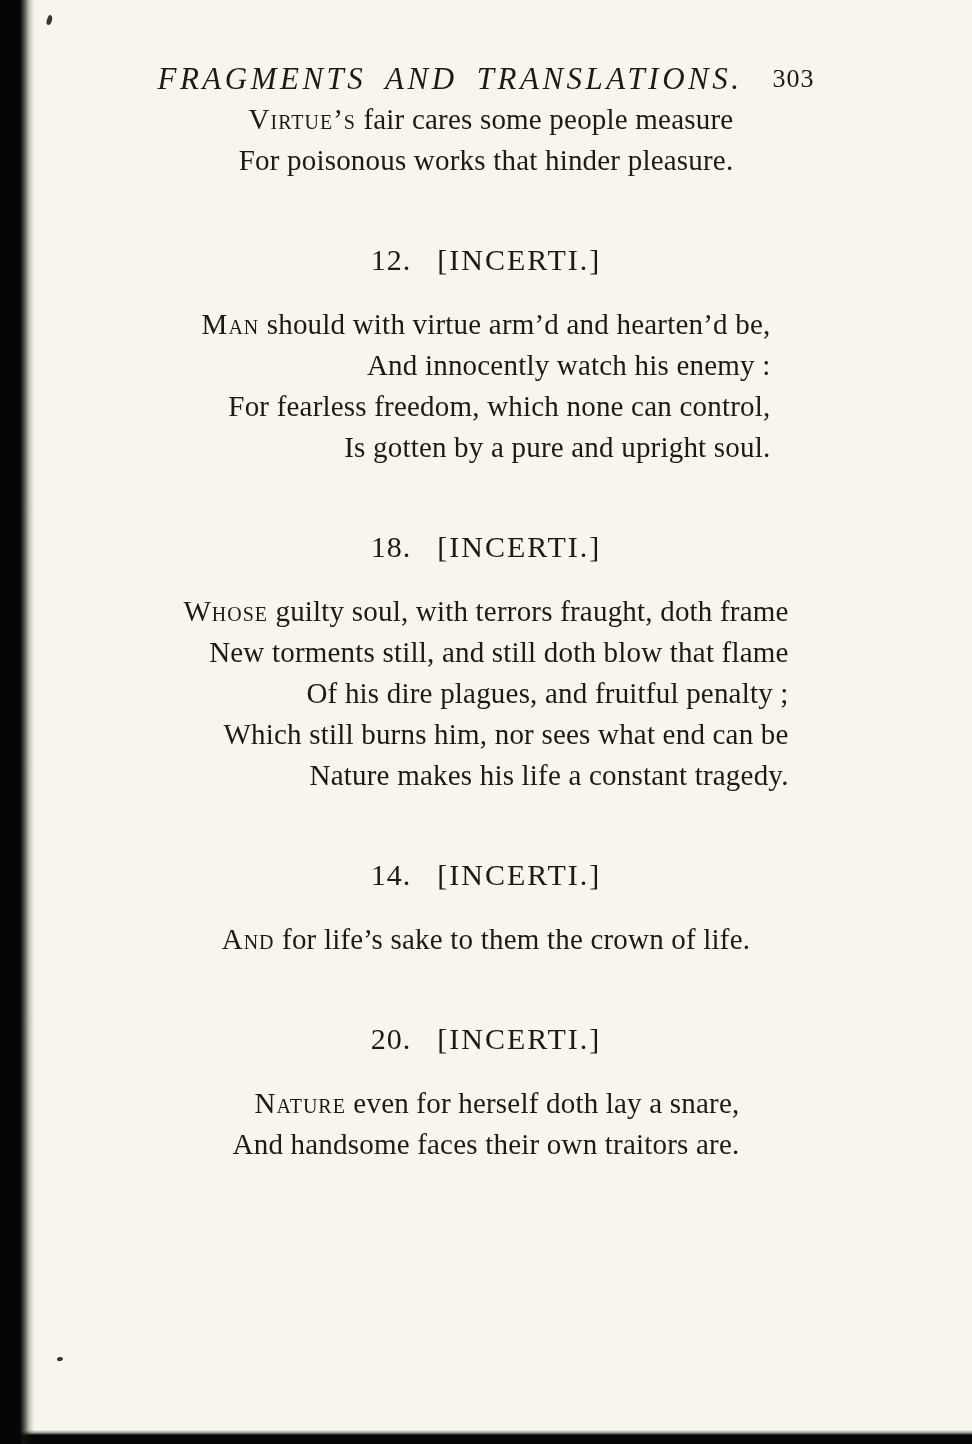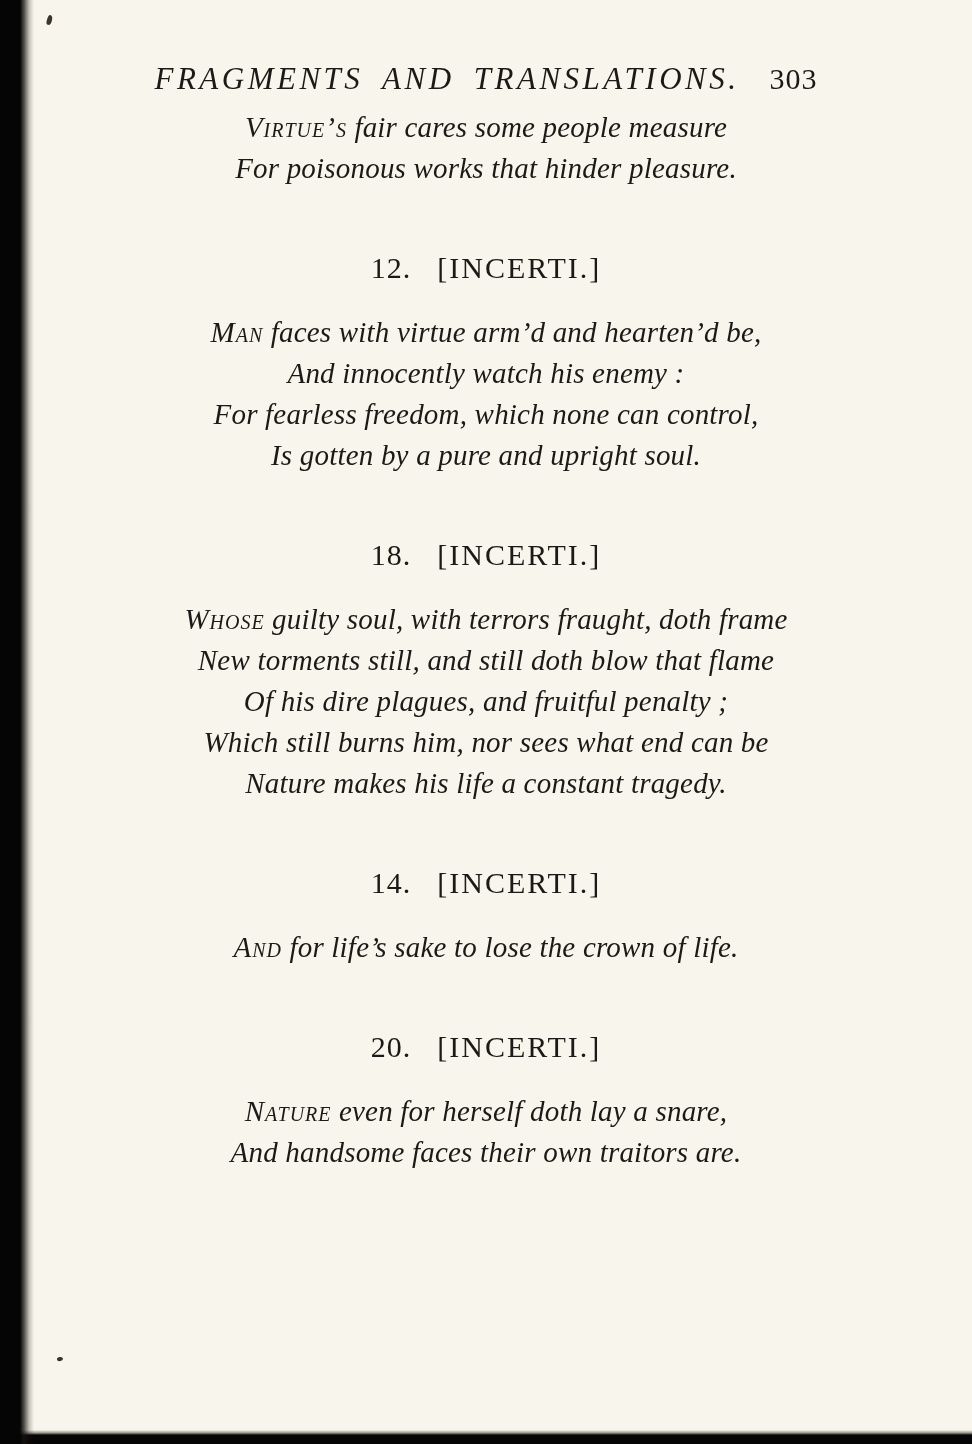"303" .page-number { font-size: 30px -> 26px }
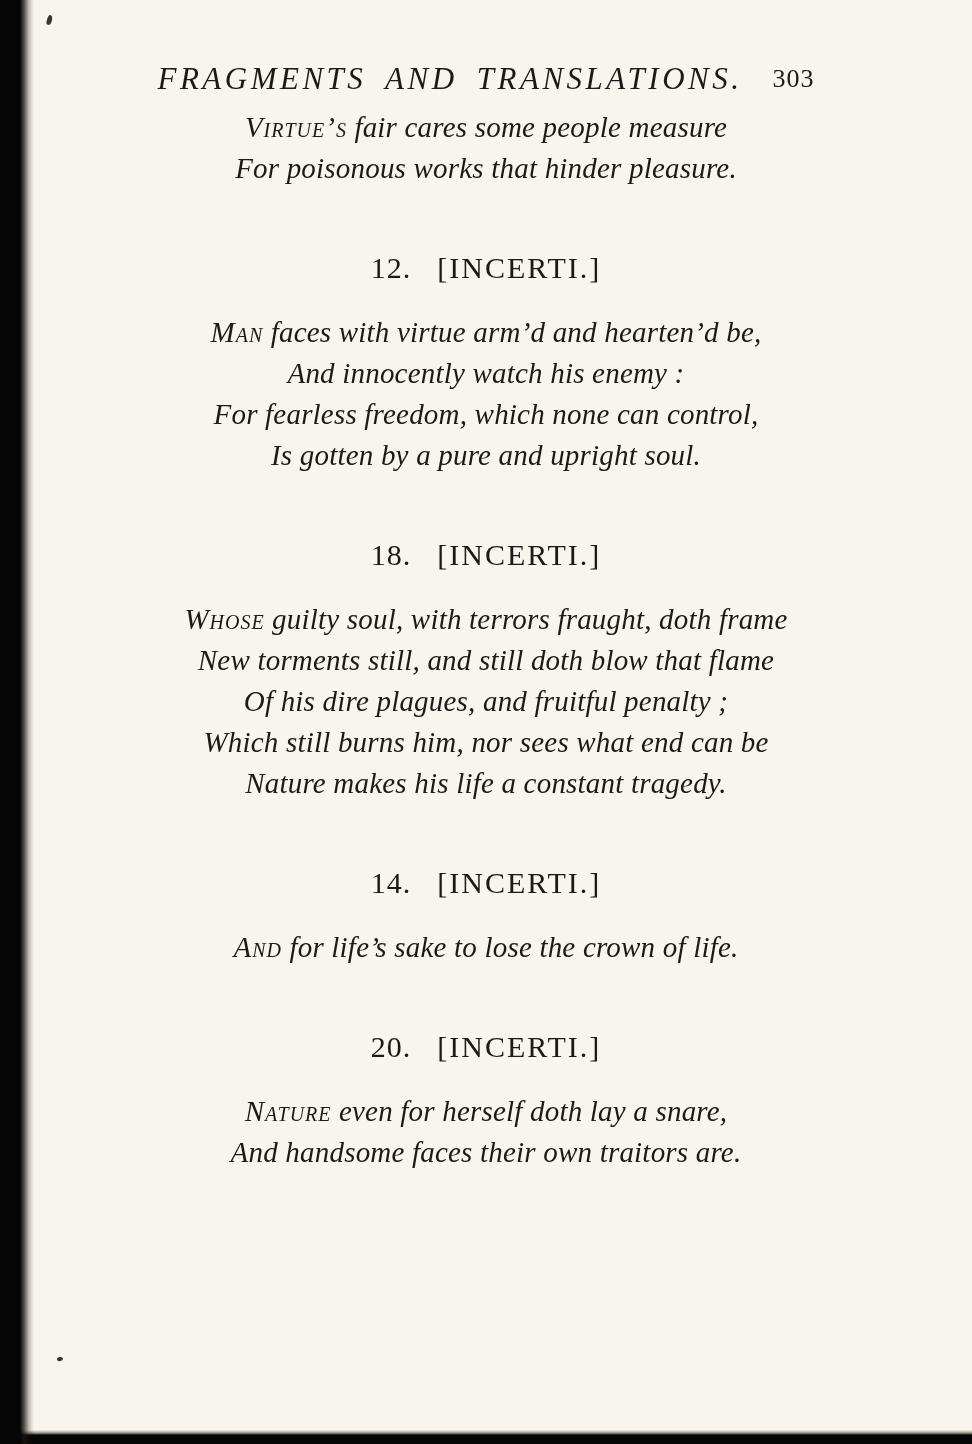"Virtue’s fair cares some people" .poem { font-style: italic -> none; margin: 8px auto -> 0 auto; text-align: center -> right }
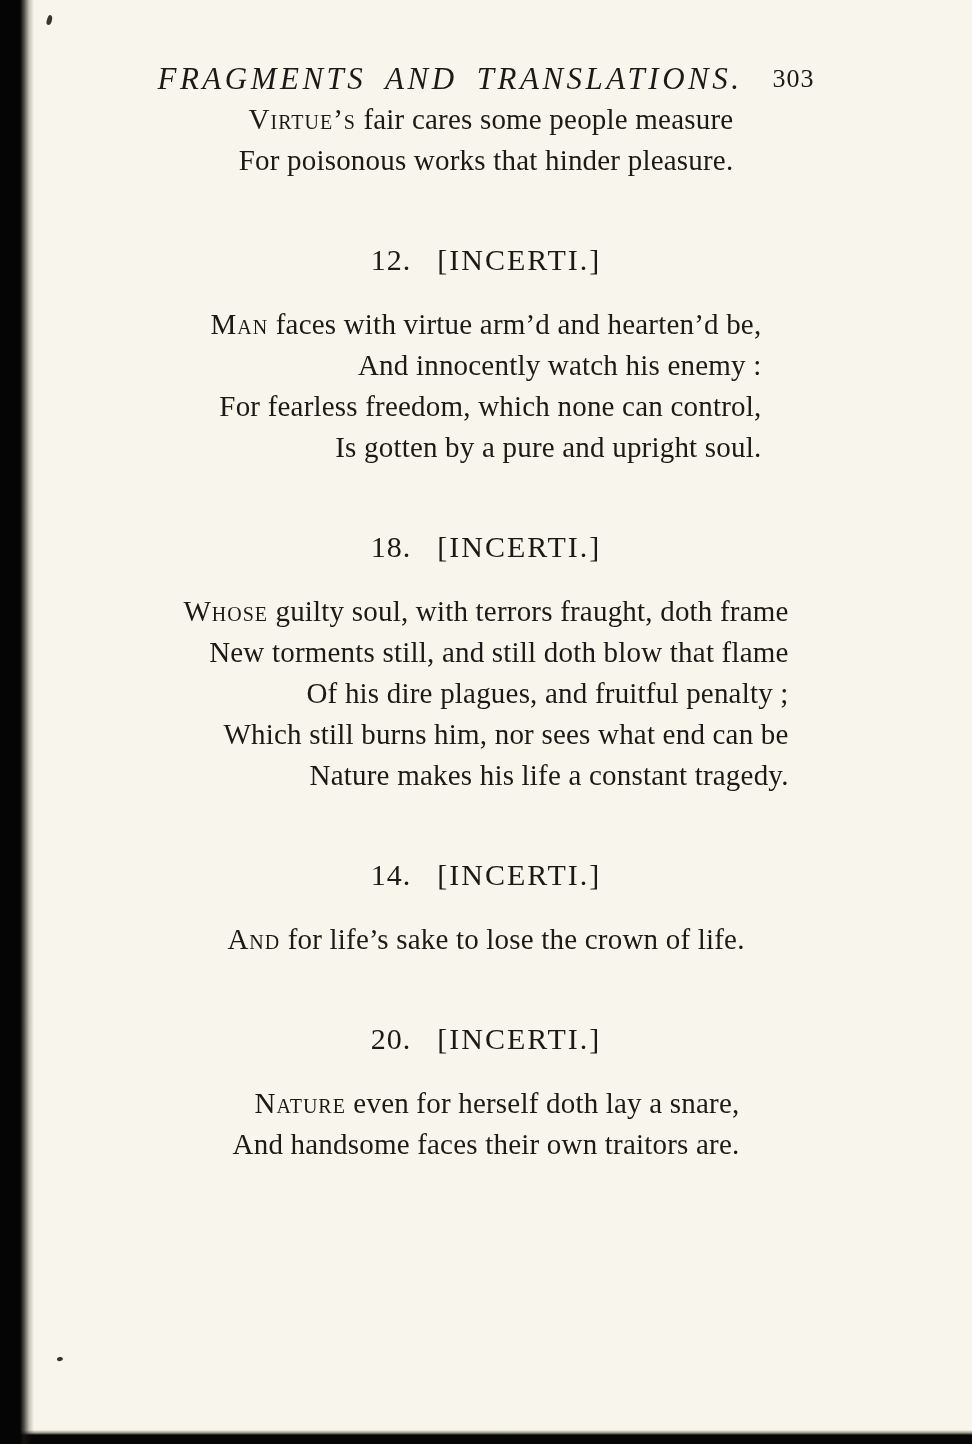"faces with virtue arm’d and" span { text: faces -> should }
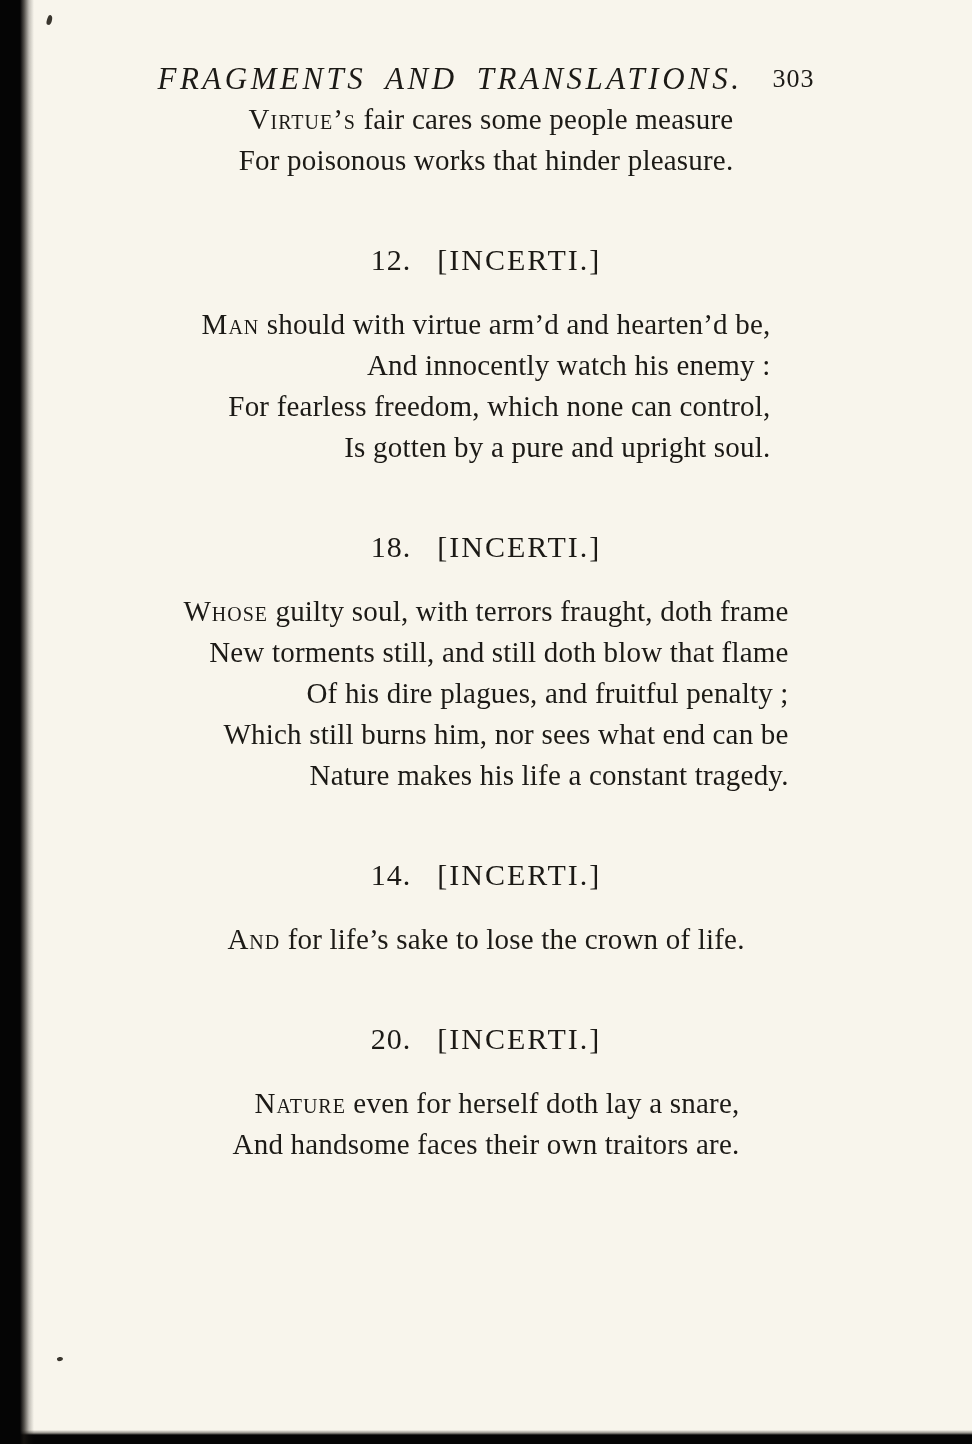"for life’s sake to lose" span { text: lose -> them }
